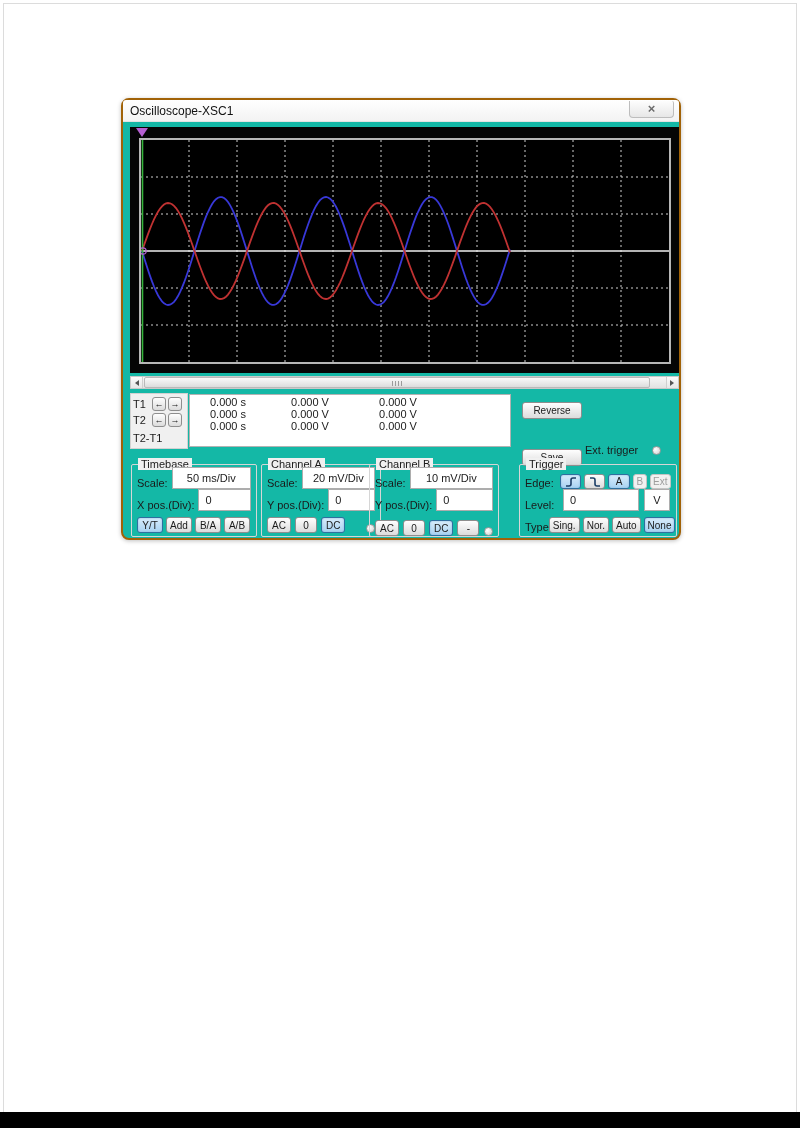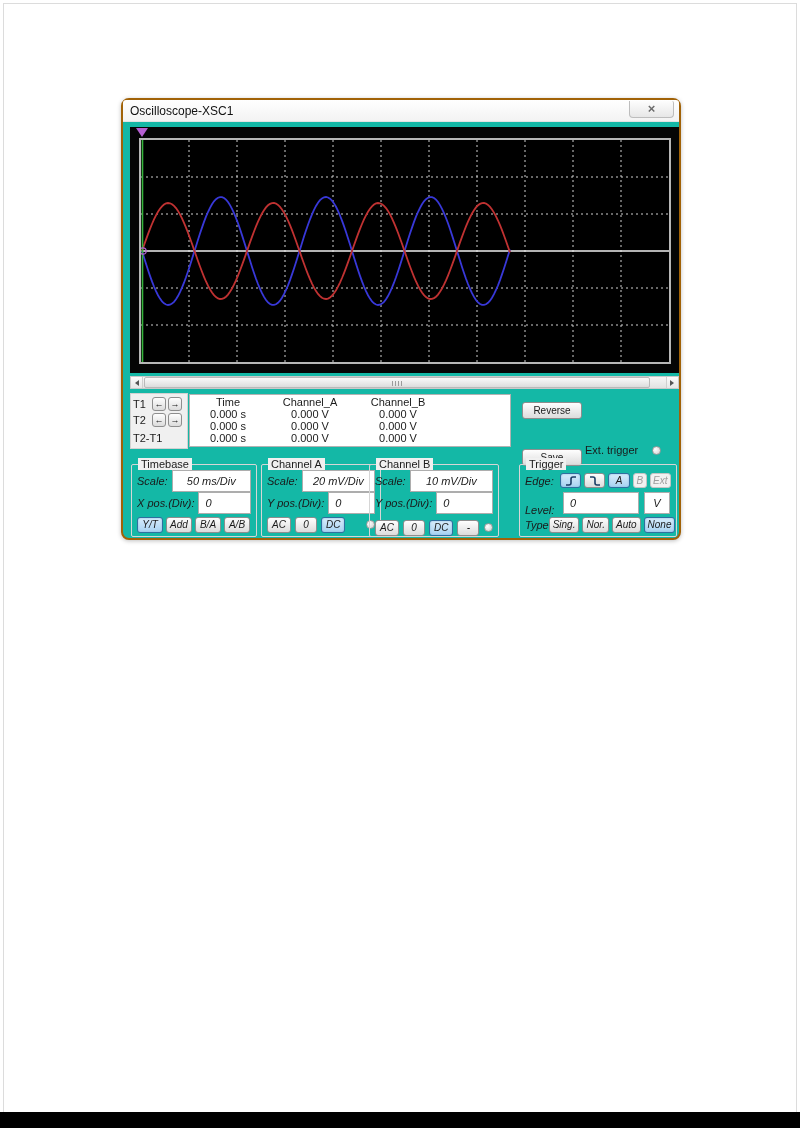"Time" div.ro-row { html: <div> <span>Time</span> <span>Channel_A</span> <span>Channel_B</span> </div> -> none }
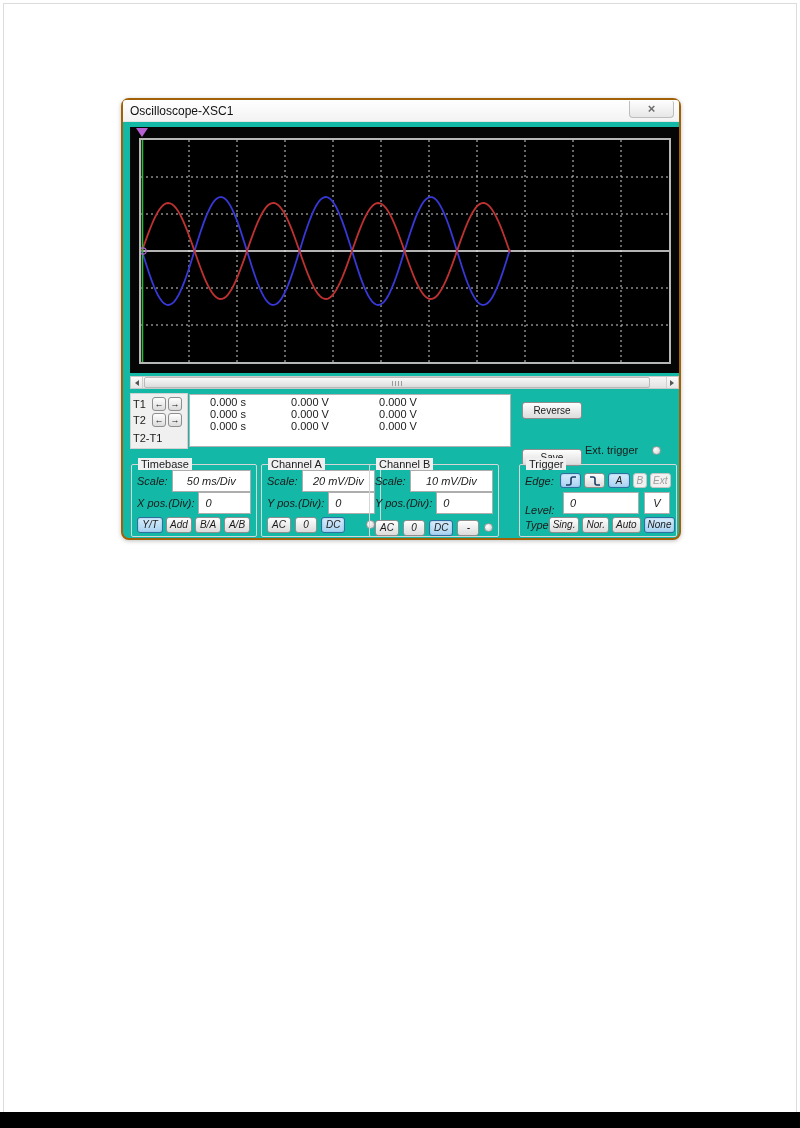"Scale:" .g-row { align-items: center -> flex-end; font-style: italic -> none }
